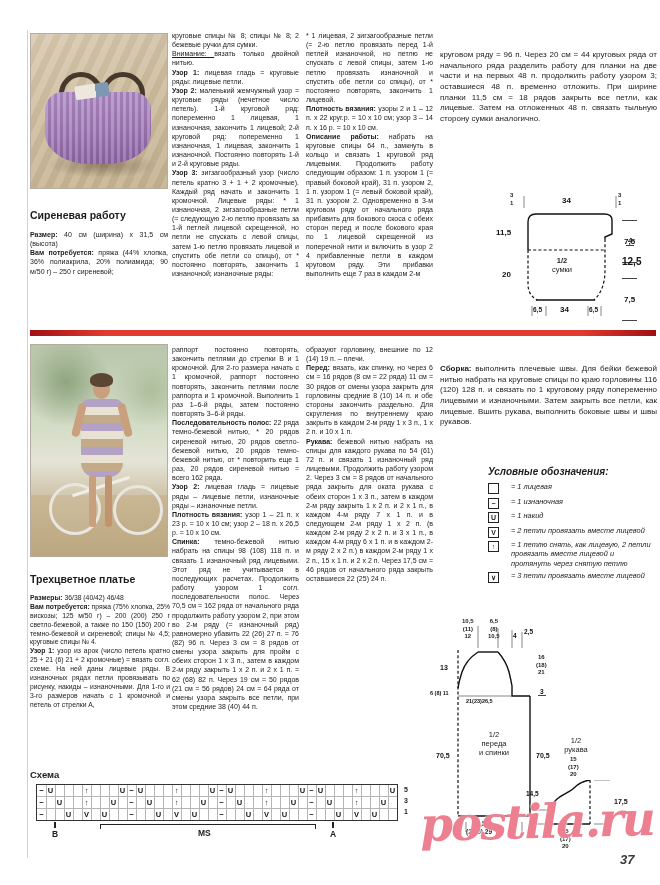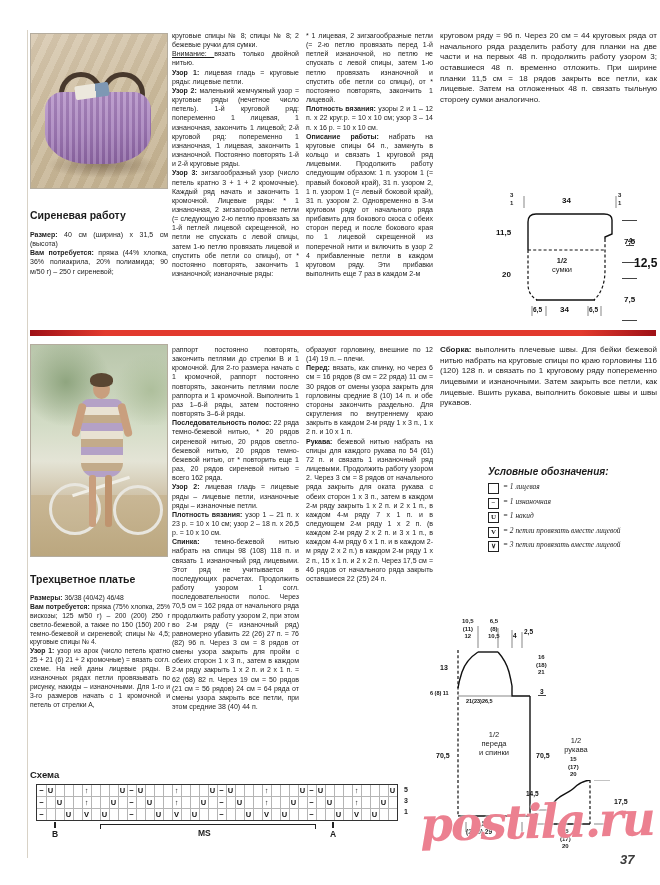"круговом ряду = 96 п." .col.wide { margin-top: none -> 19px }
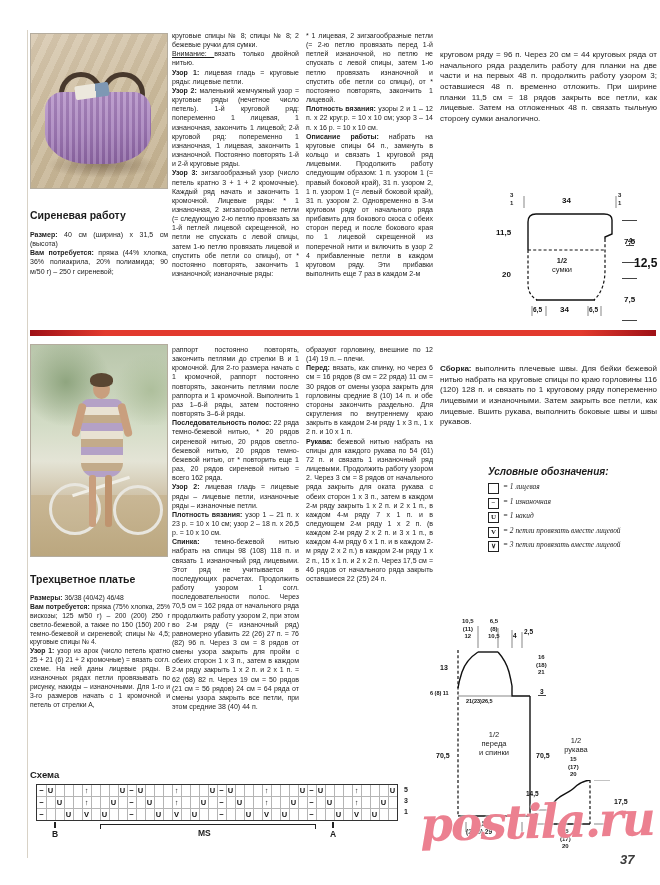"12,5" span.meas { font-size: 12px -> 10px; left: 146px -> 134px }
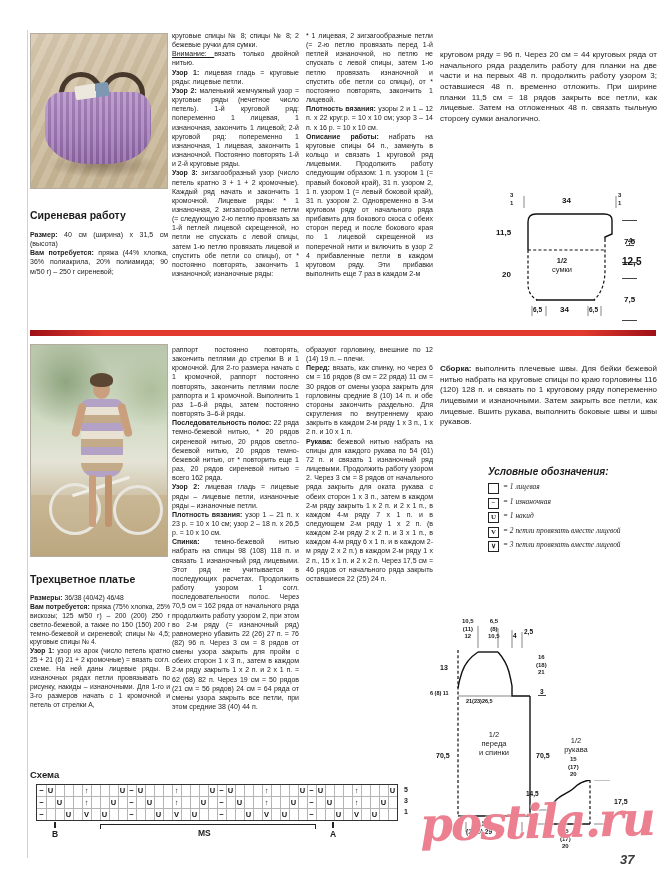"= 1 лицевая" .legend-item { font-family: Liberation Serif, serif -> none; gap: 4px -> 12px }
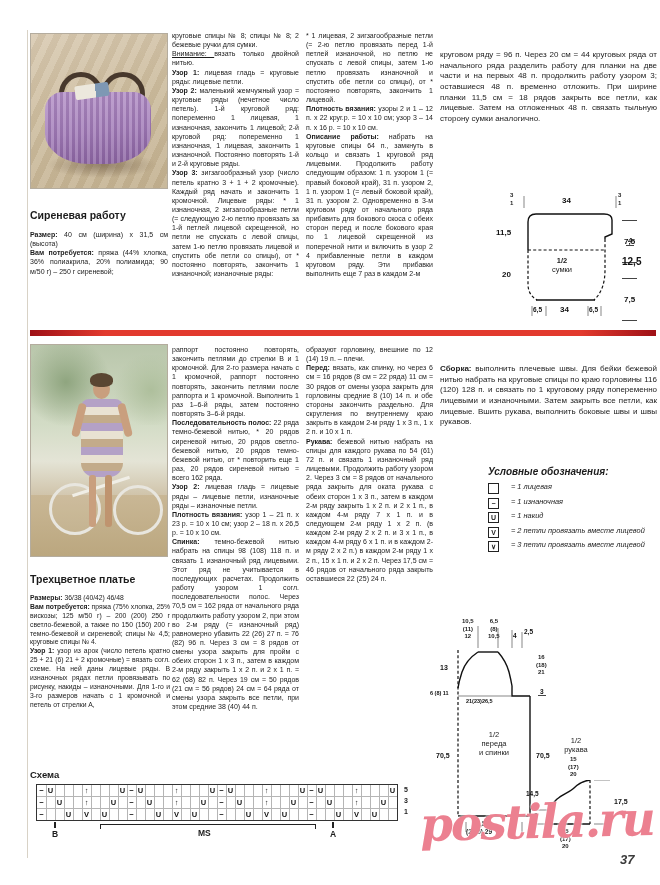"= 1 петлю снять, как" div.legend-item { html: none -> <div> <span>↑</span> <span>= 1 петлю снять, как лицевую, 2 петли провязать вместе лицевой и протянуть через снятую петлю</span> </div> }
